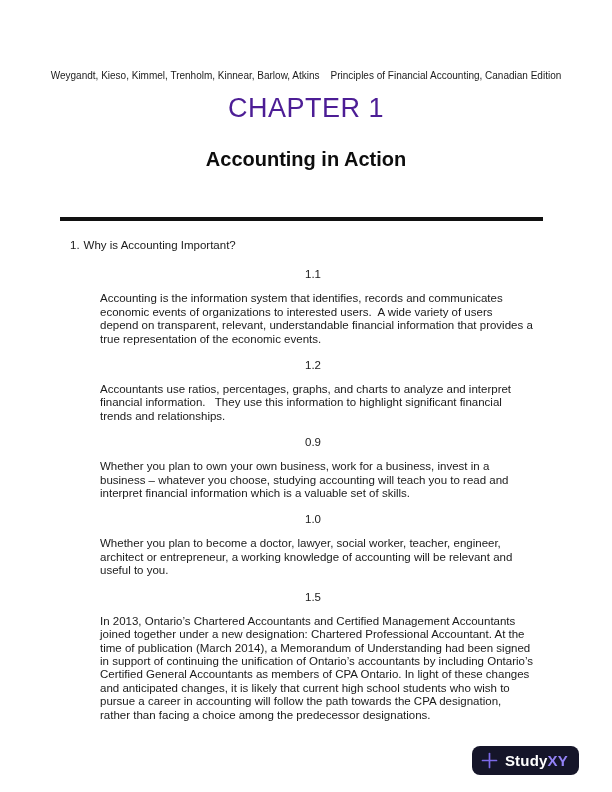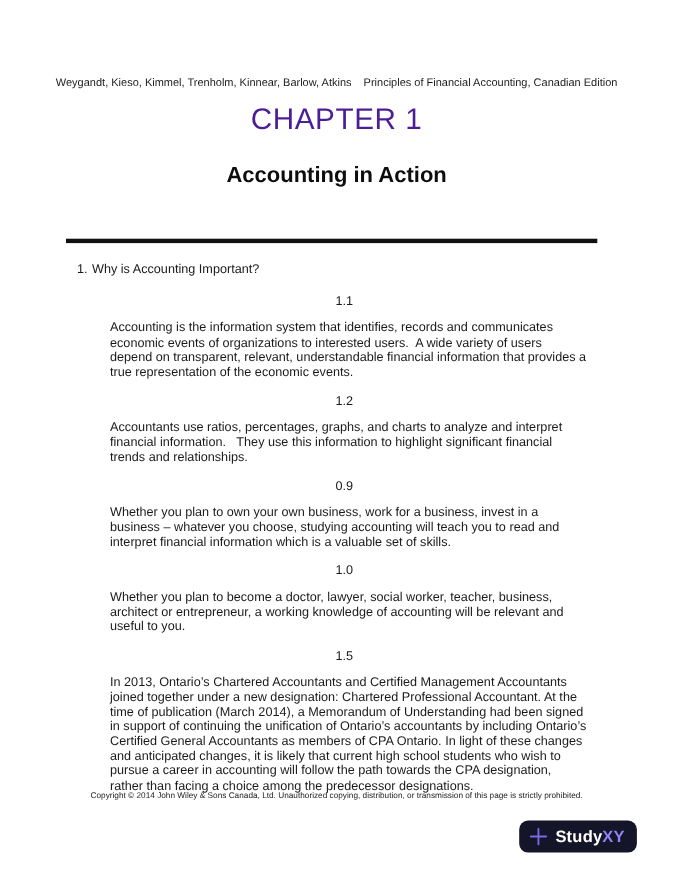"Whether you plan to become" span.item-text { text: business -> engineer }
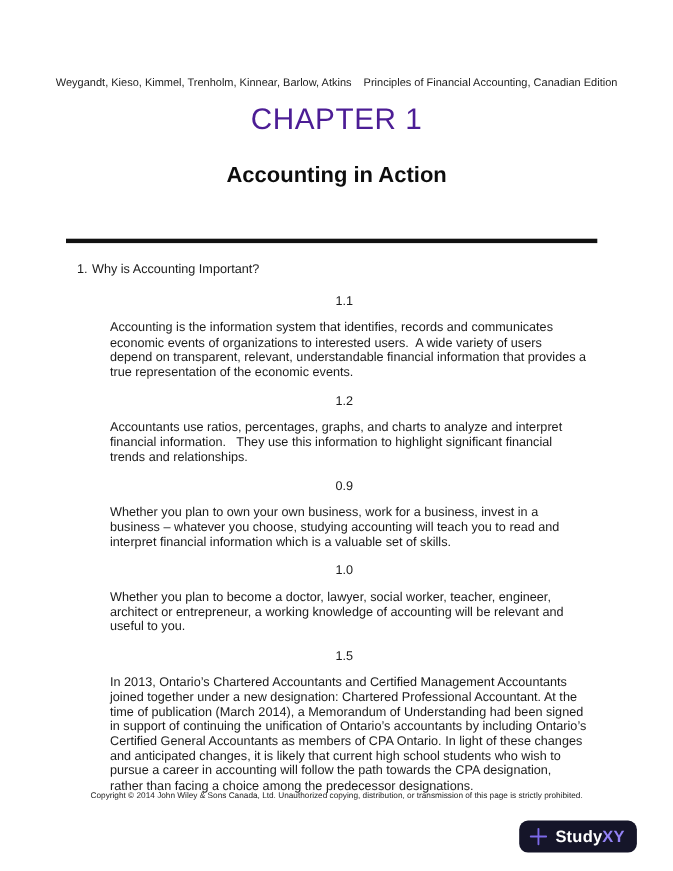"Copyright © 2014 John Wiley" div.copyright { html: <div>Copyright © 2014 John Wiley &amp; Sons Canada, Ltd. Unauthorized copying, distribution, or transmission of this page is strictly prohibited.</div> -> none }
